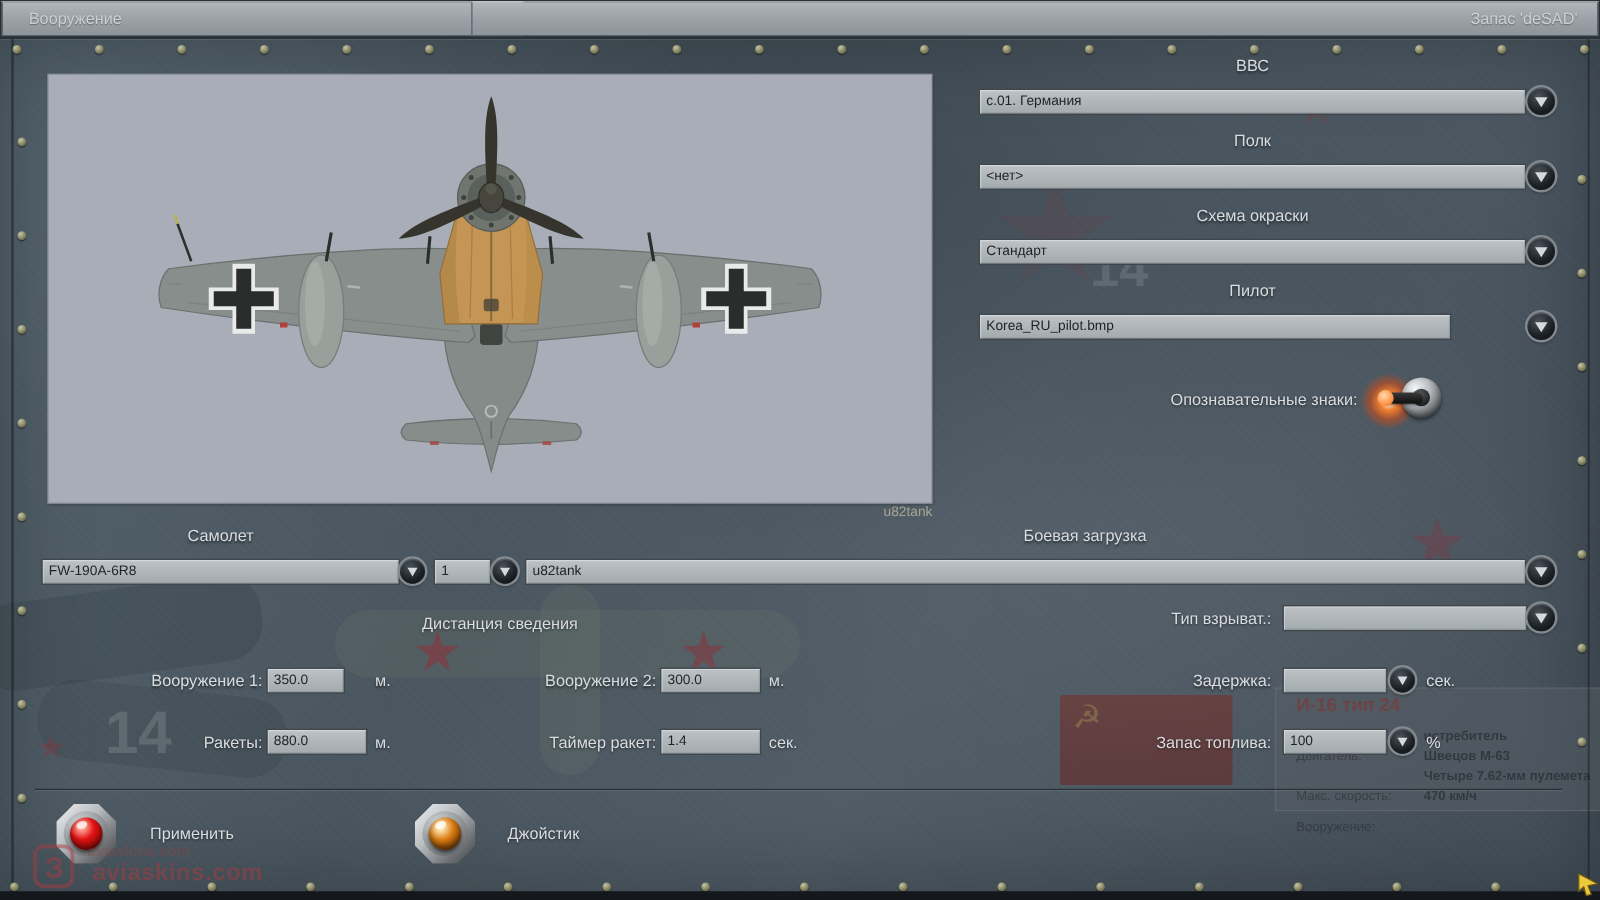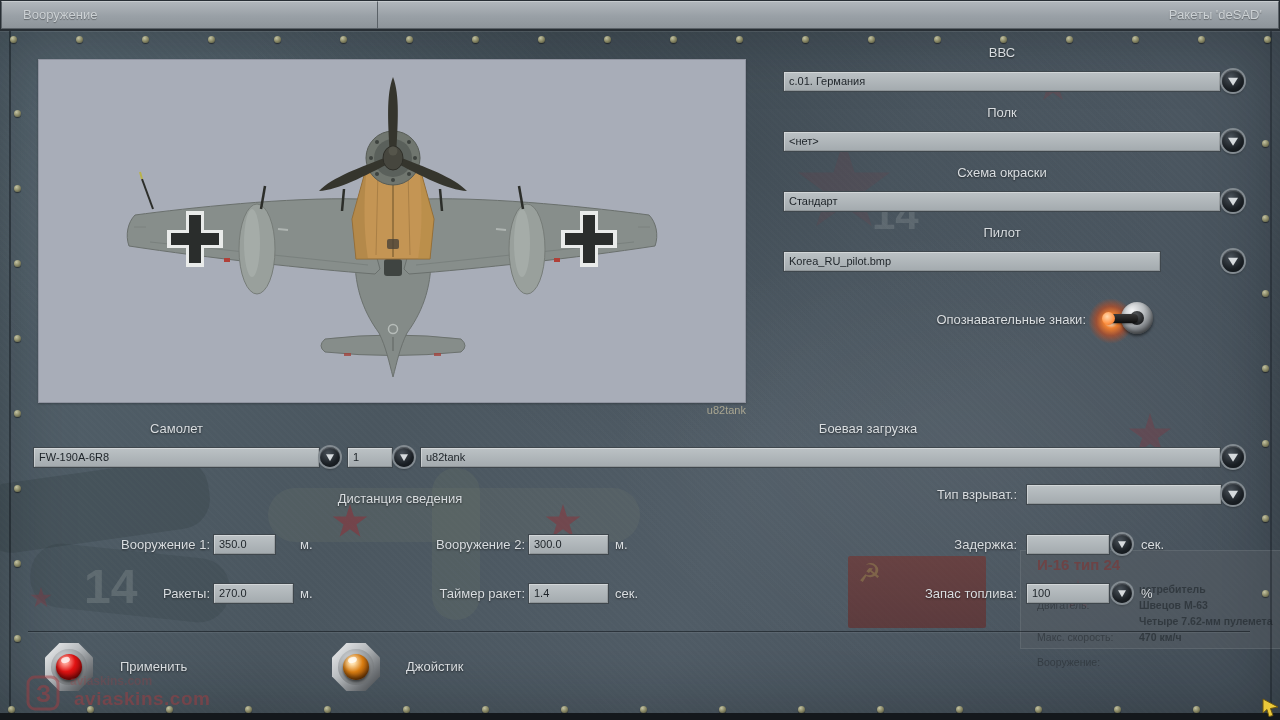"Ракеты 'deSAD'" span { text: Ракеты -> Запас }
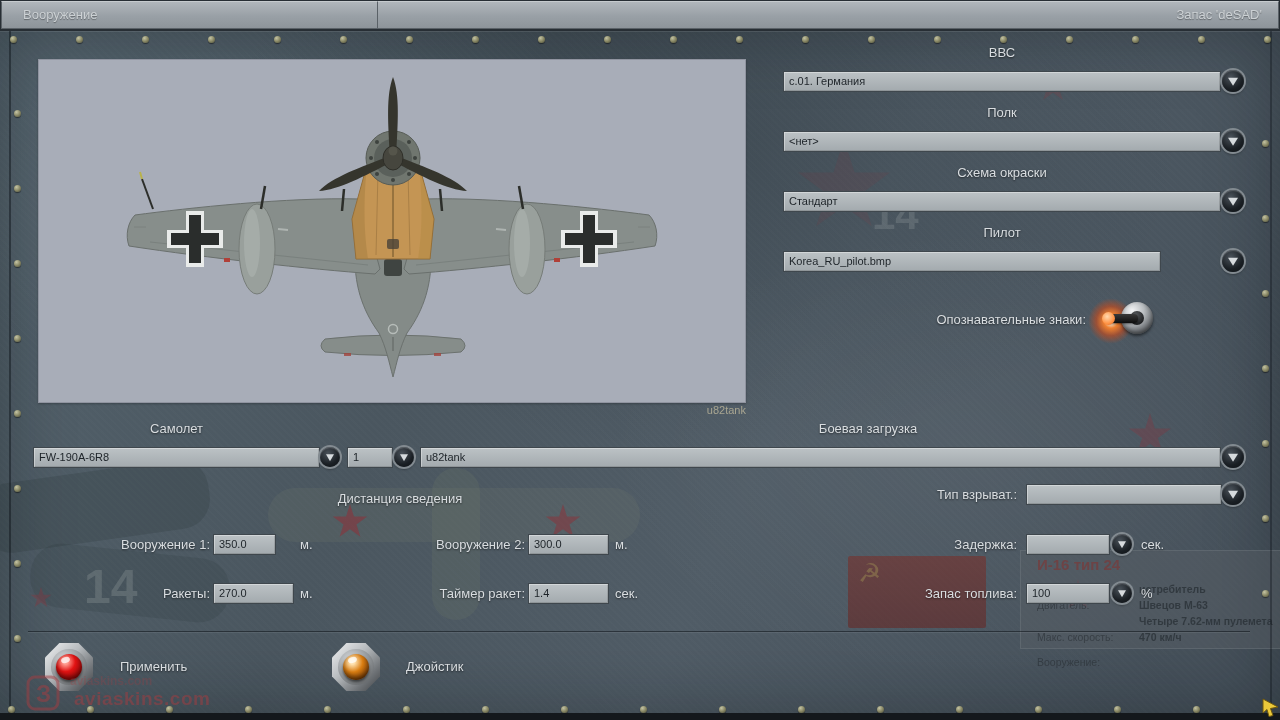"270.0" div.field { text: 270.0 -> 880.0 }
